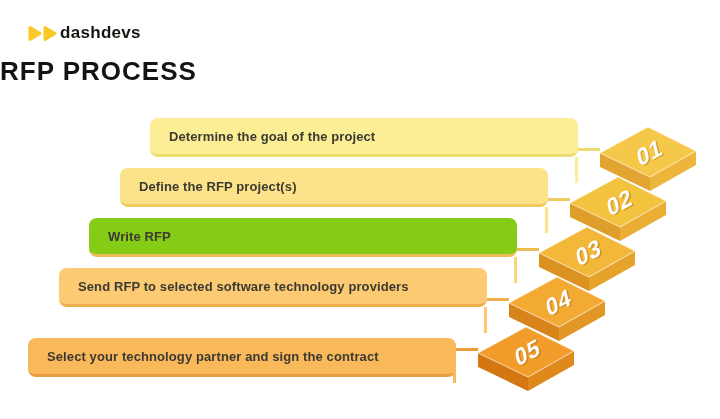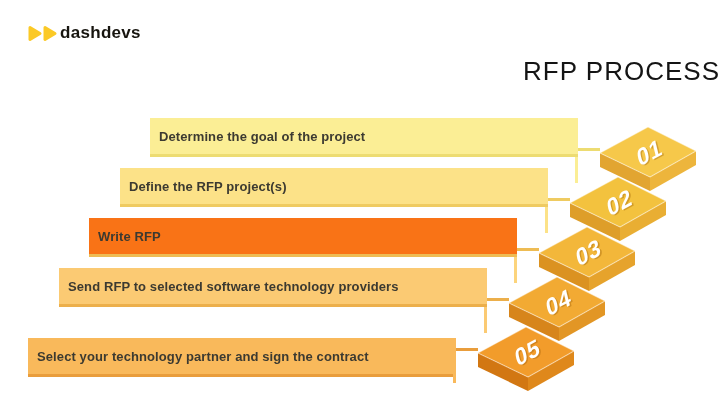"RFP PROCESS" .title { font-weight: 400 -> 700; text-align: right -> left }
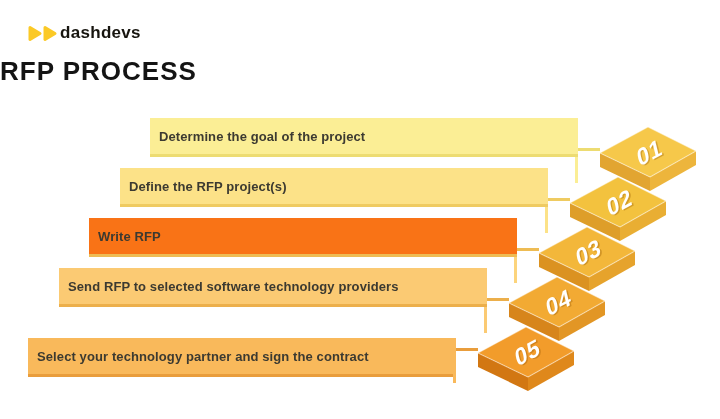"Determine the goal of the" .bar { border-radius: none -> 8px; padding-left: 9px -> 19px }
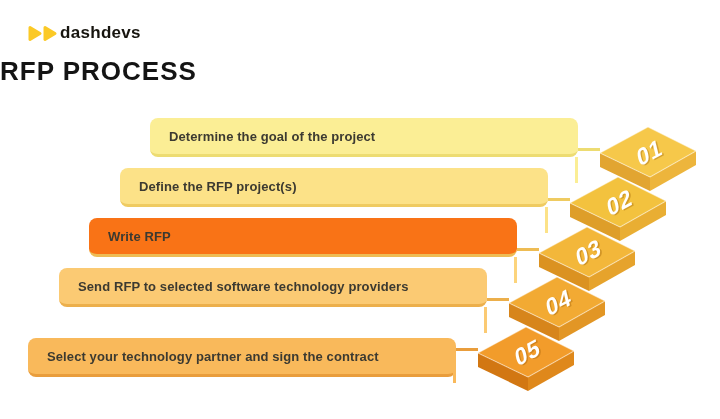"Write RFP" div.bar { background: #f97316 -> #84cc16 }
